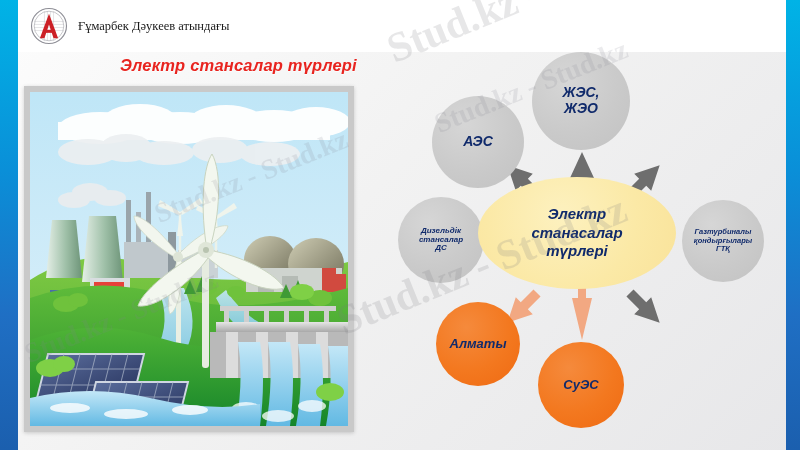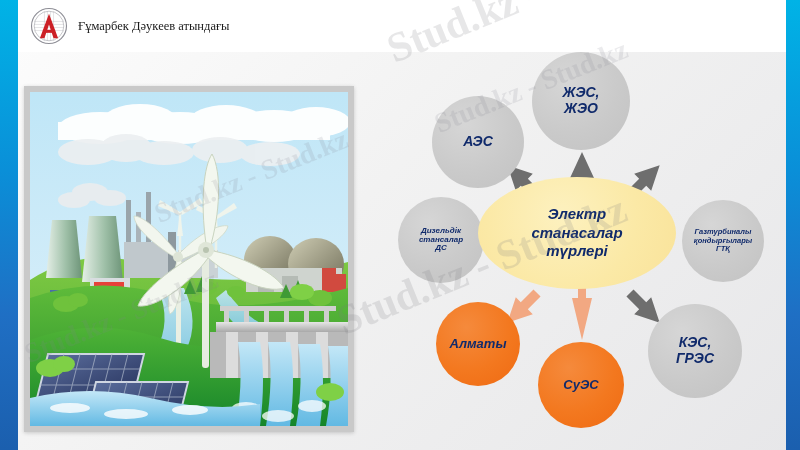"Электр стансалар түрлері" div { html: none -> <div>Электр стансалар түрлері</div> }
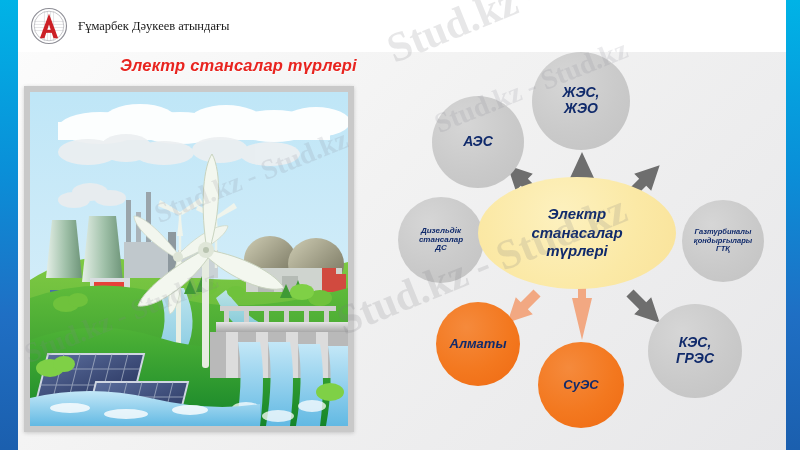"КЭС," div.node { html: <div>КЭС, ГРЭС</div> -> none }
